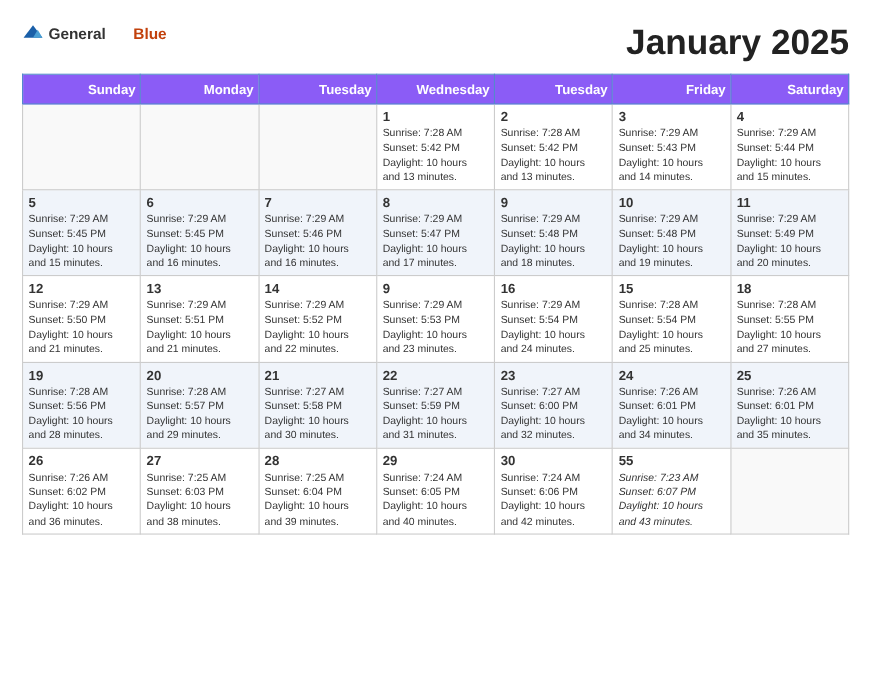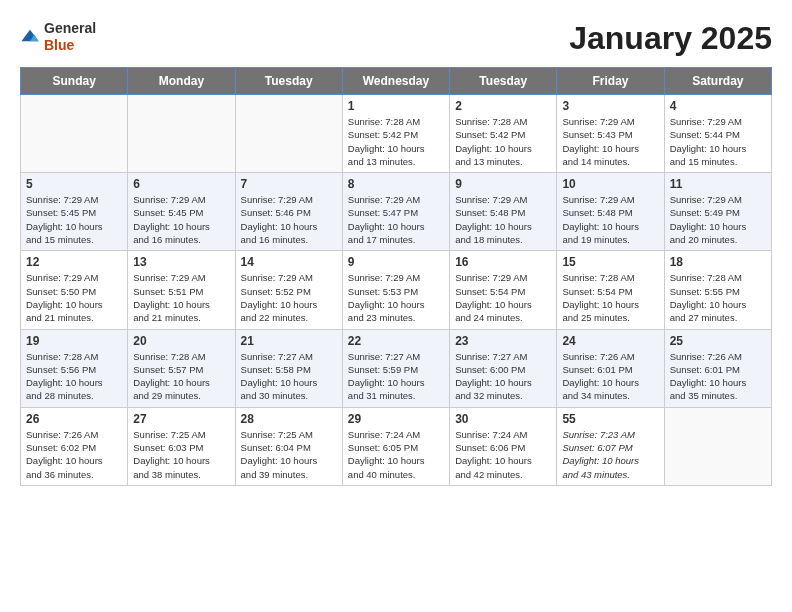"General" .logo-text { flex-direction: column -> row; gap: none -> 25px }
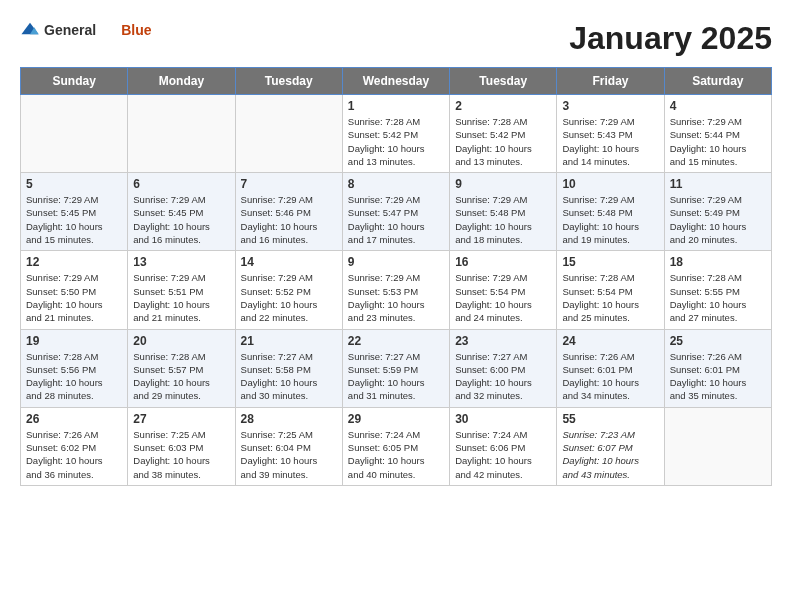"Sunday" .calendar th { background-color: #737373 -> #8b5cf6; text-align: center -> right }
